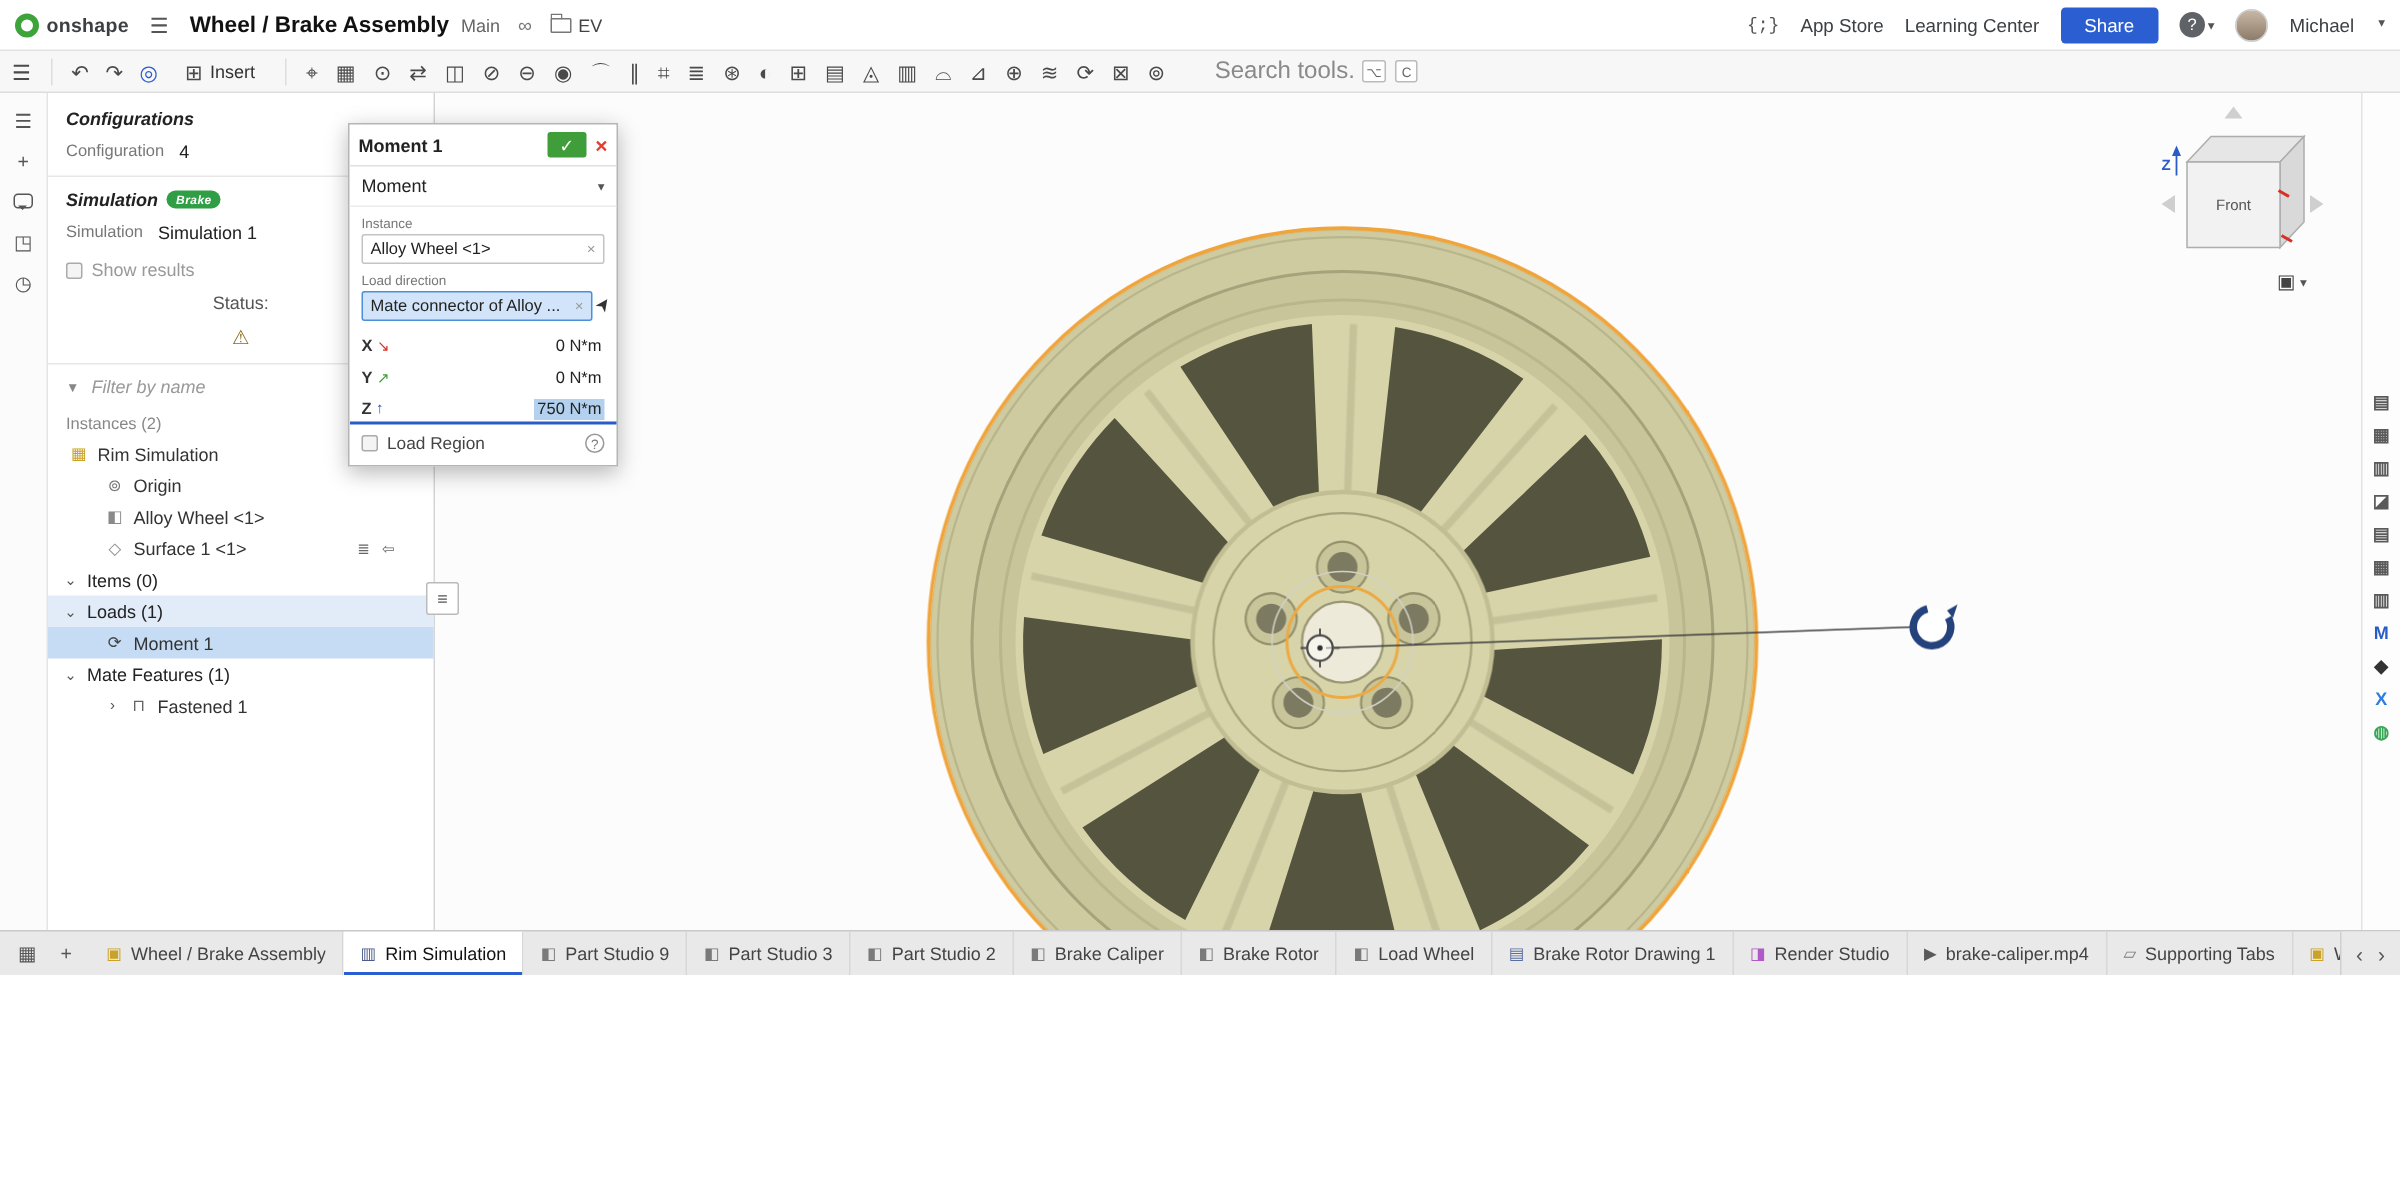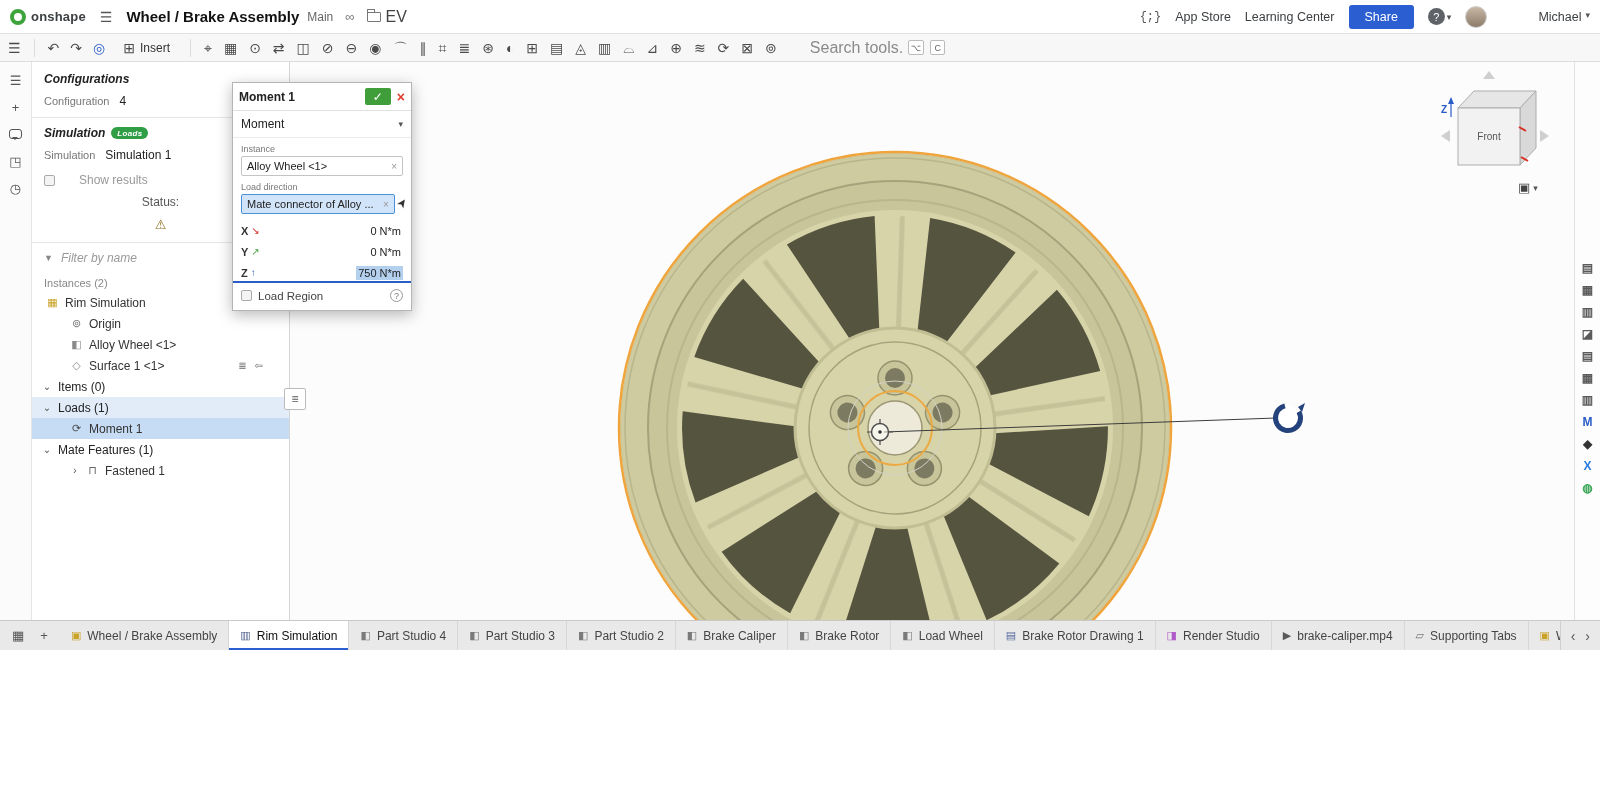"EV" .folder-label { font-size: 16px -> 12px }
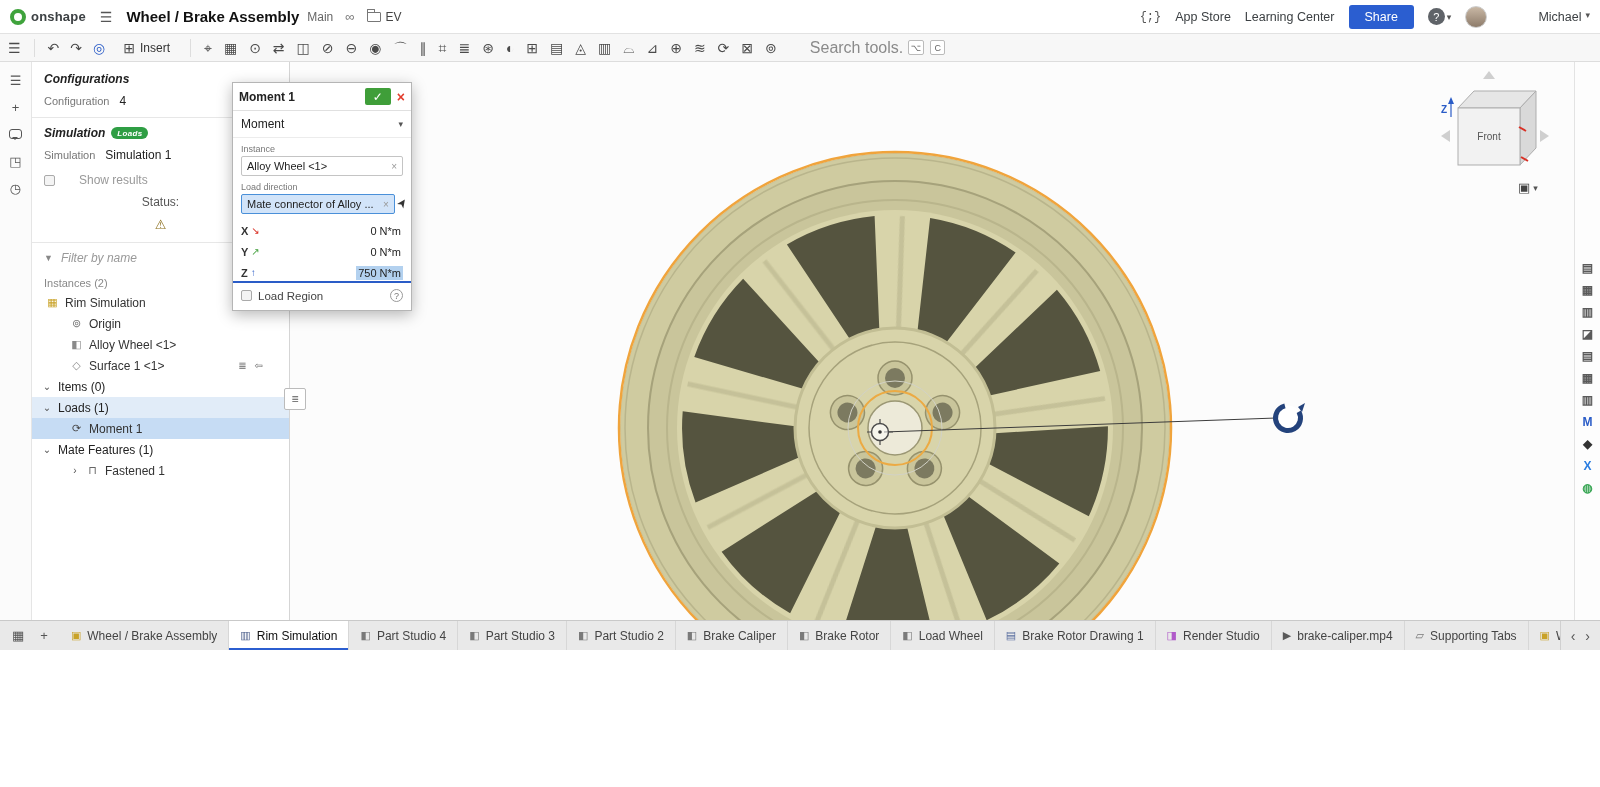"Michael" .user-name { gap: 4px -> 16px; margin-left: 37px -> none }
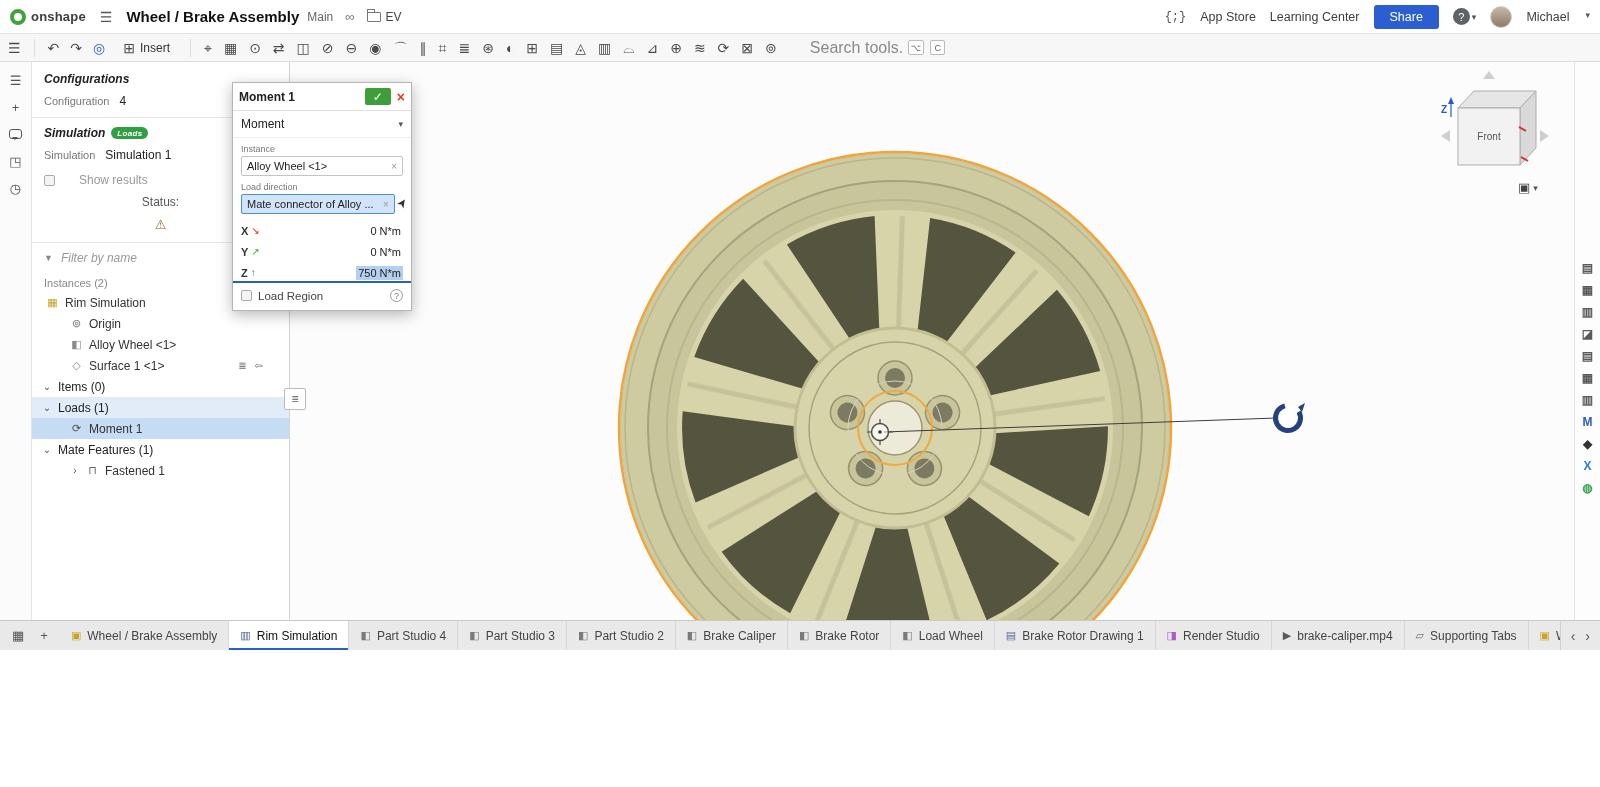"Loads" span.beta { text: Loads -> Brake }
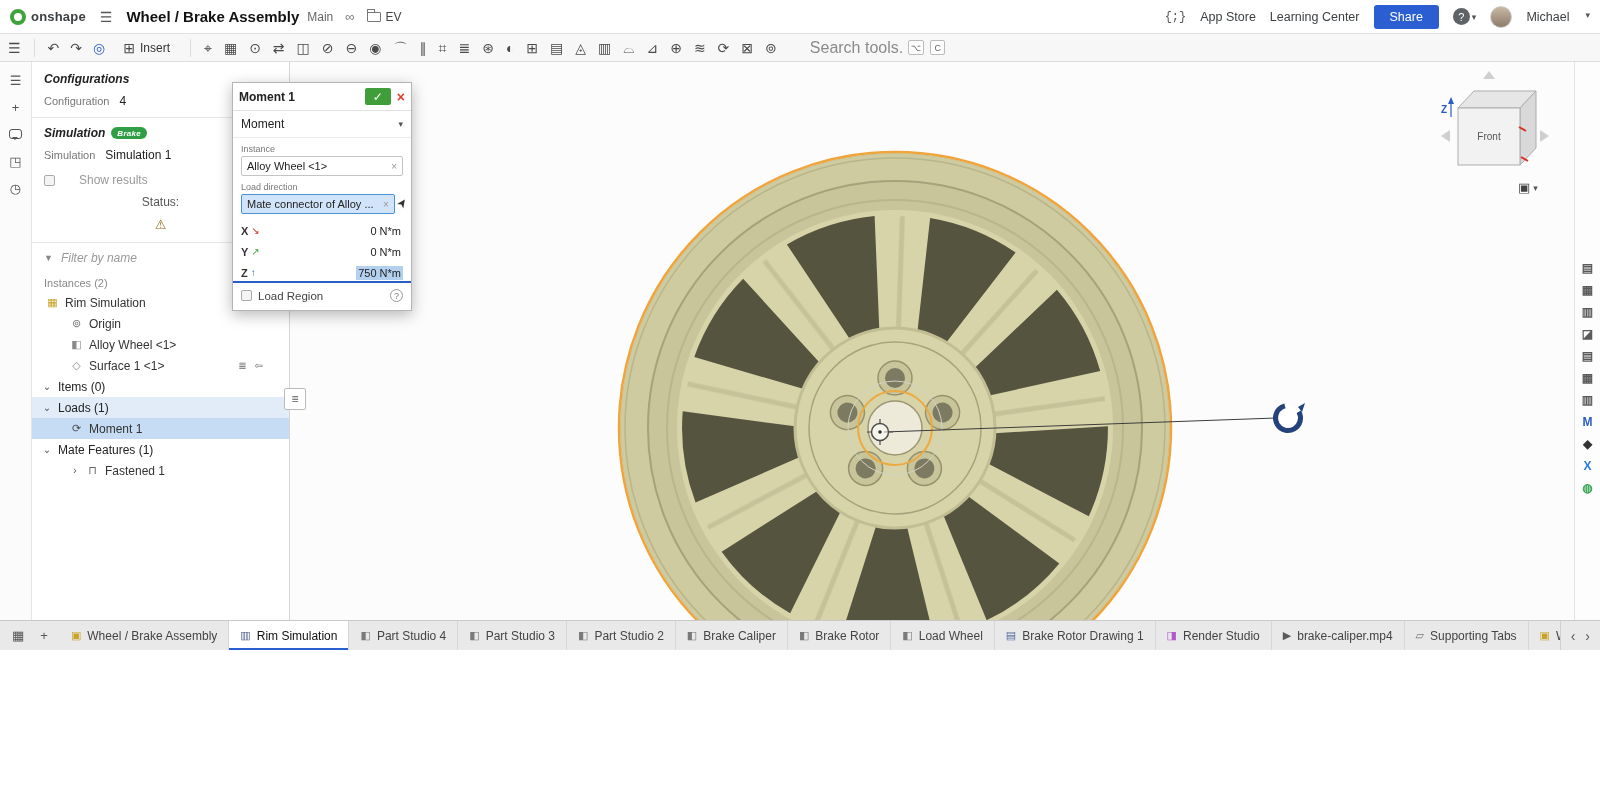"Show results" .check-row { gap: 24px -> 6px }
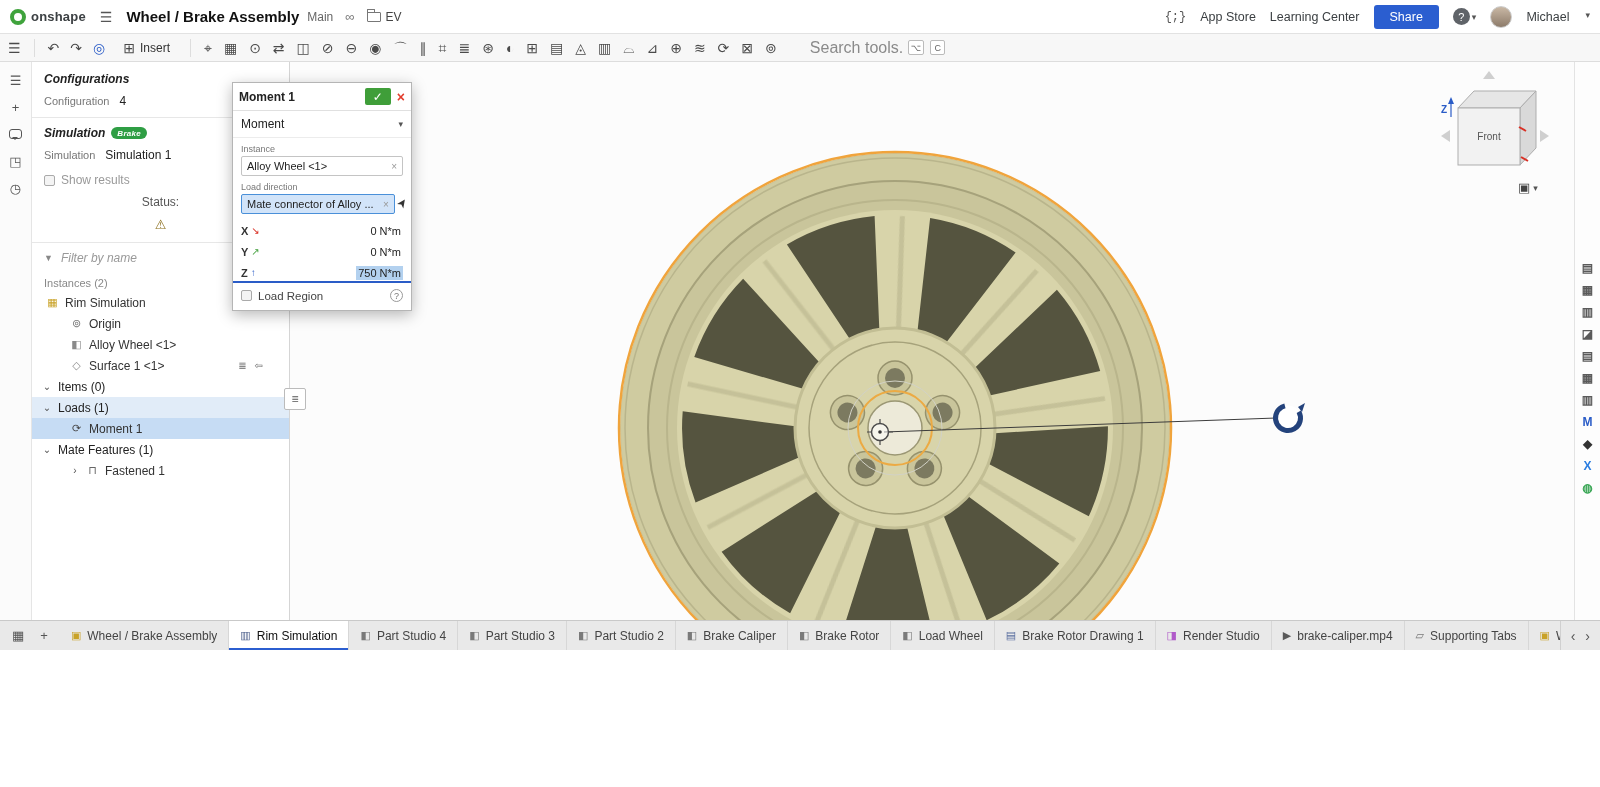"Part Studio 4" span.tab-label { text: 4 -> 9 }
